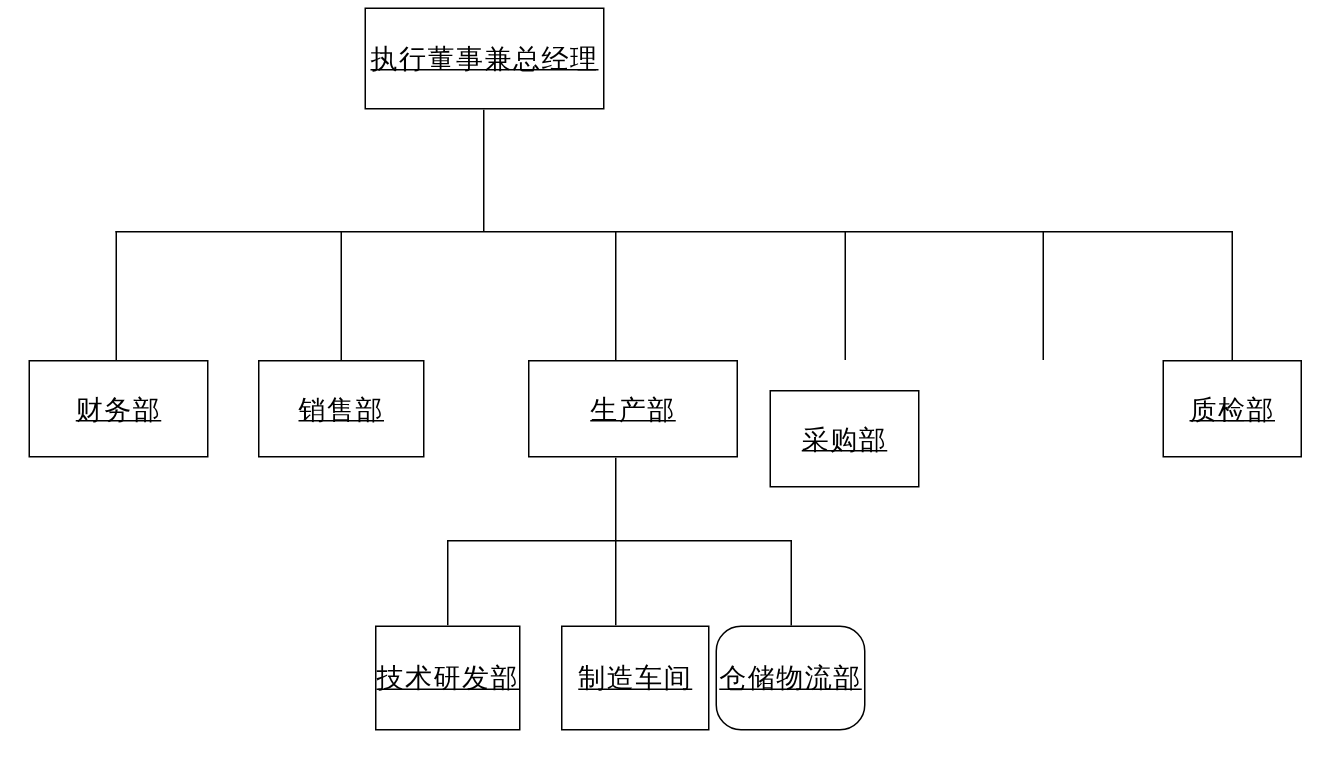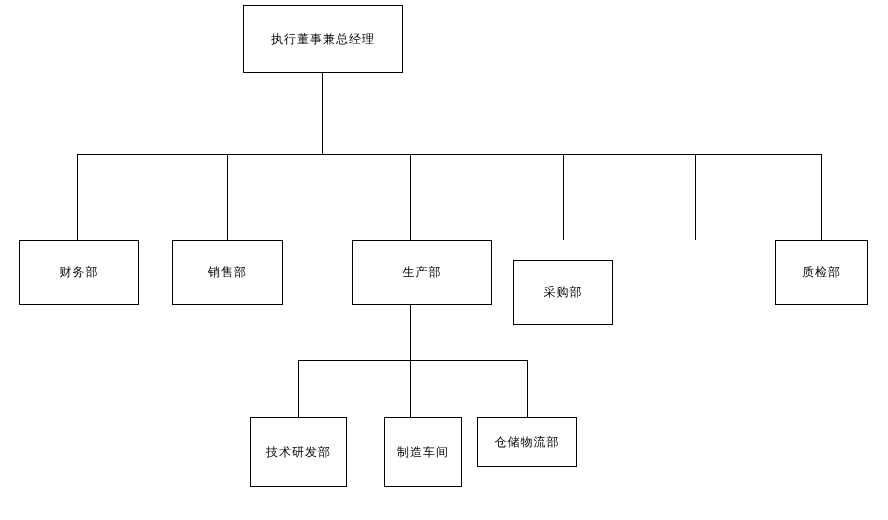"执行董事兼总经理" .node { font-size: 12px -> 18px; text-decoration: none -> underline }
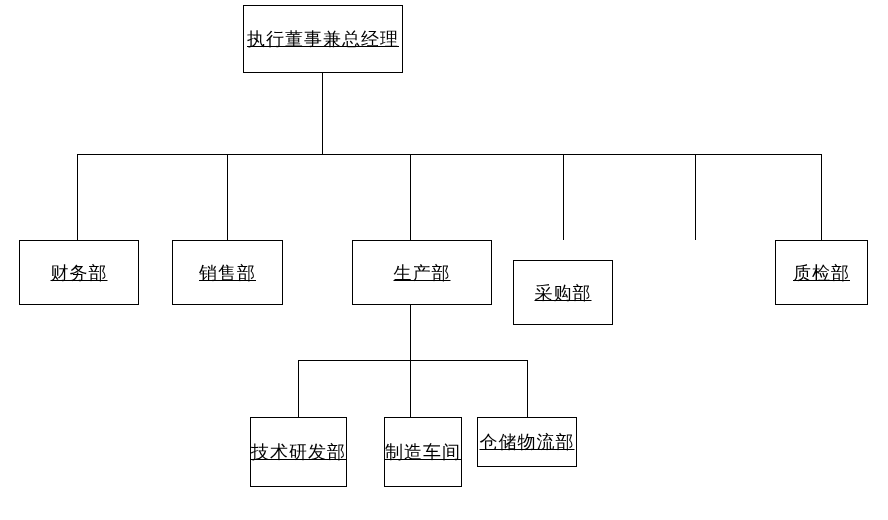"制造车间" #n-workshop { left: 384px -> 374px; width: 78px -> 99px }
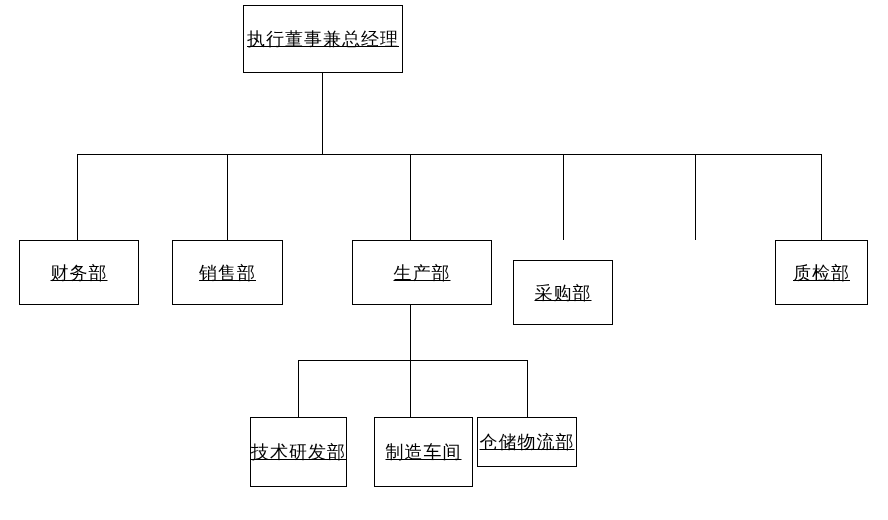"仓储物流部" #n-logistics { border-radius: none -> 17px; height: 50px -> 70px }
